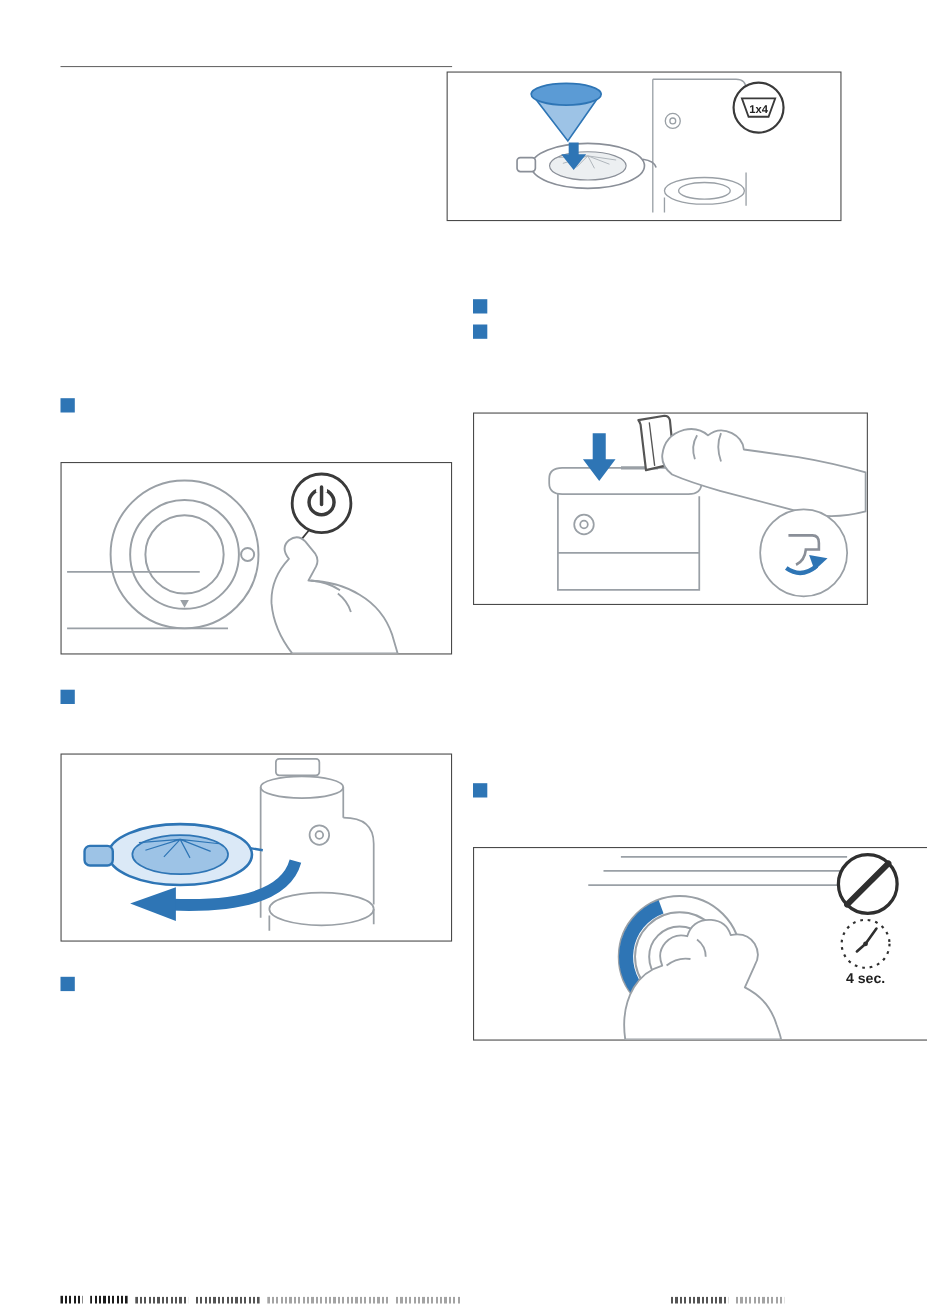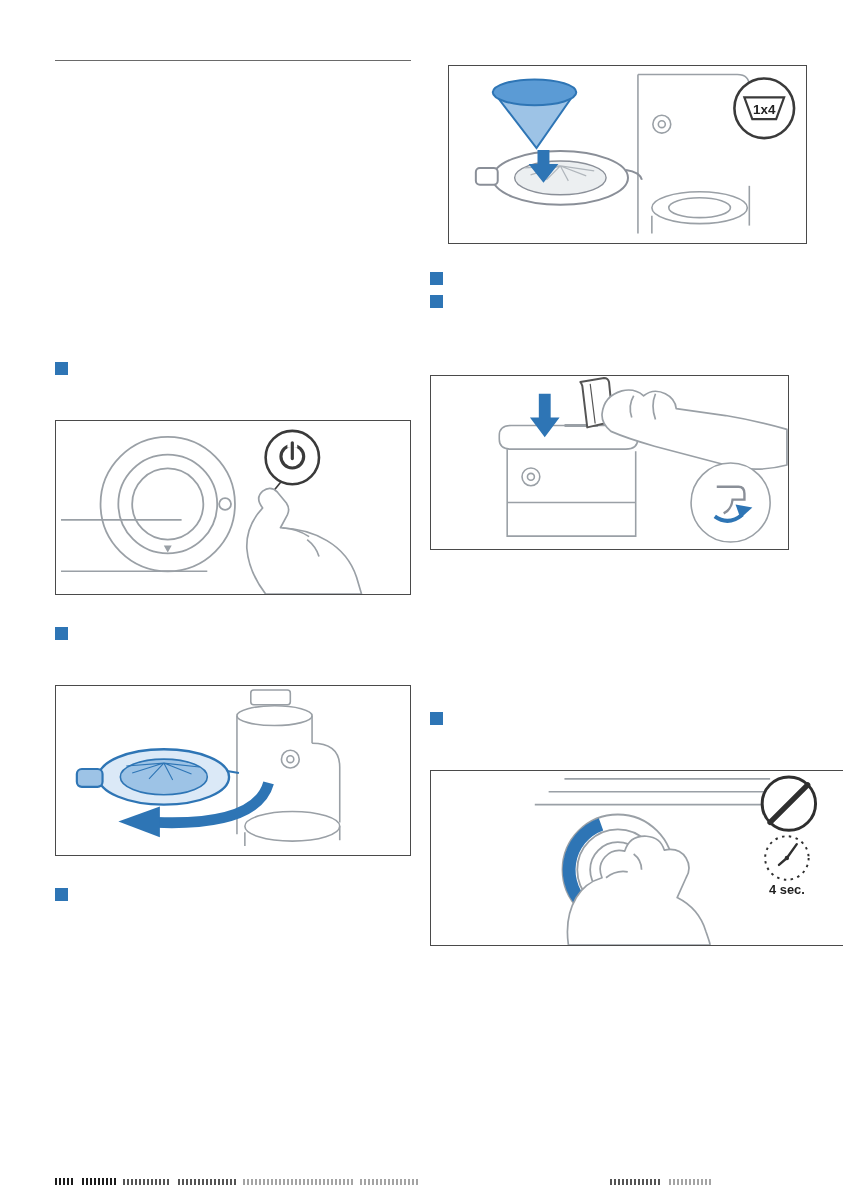"1x4" figure.illus { height: 179px -> 136px; left: 448px -> 406px }
